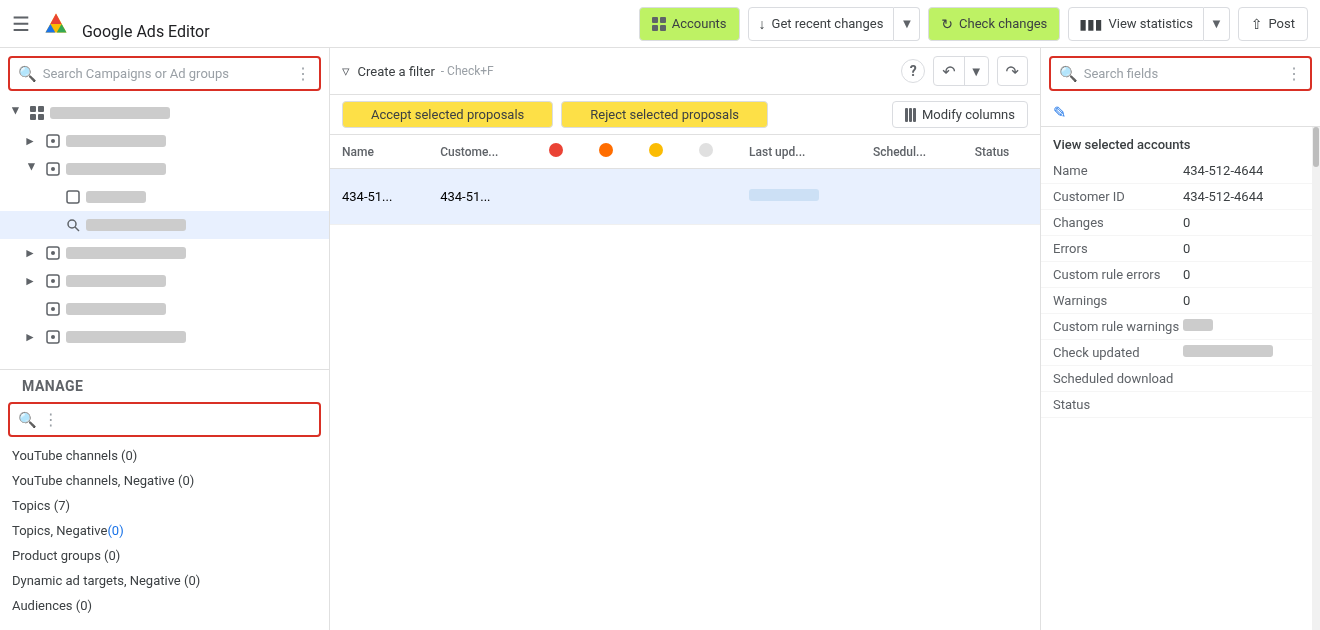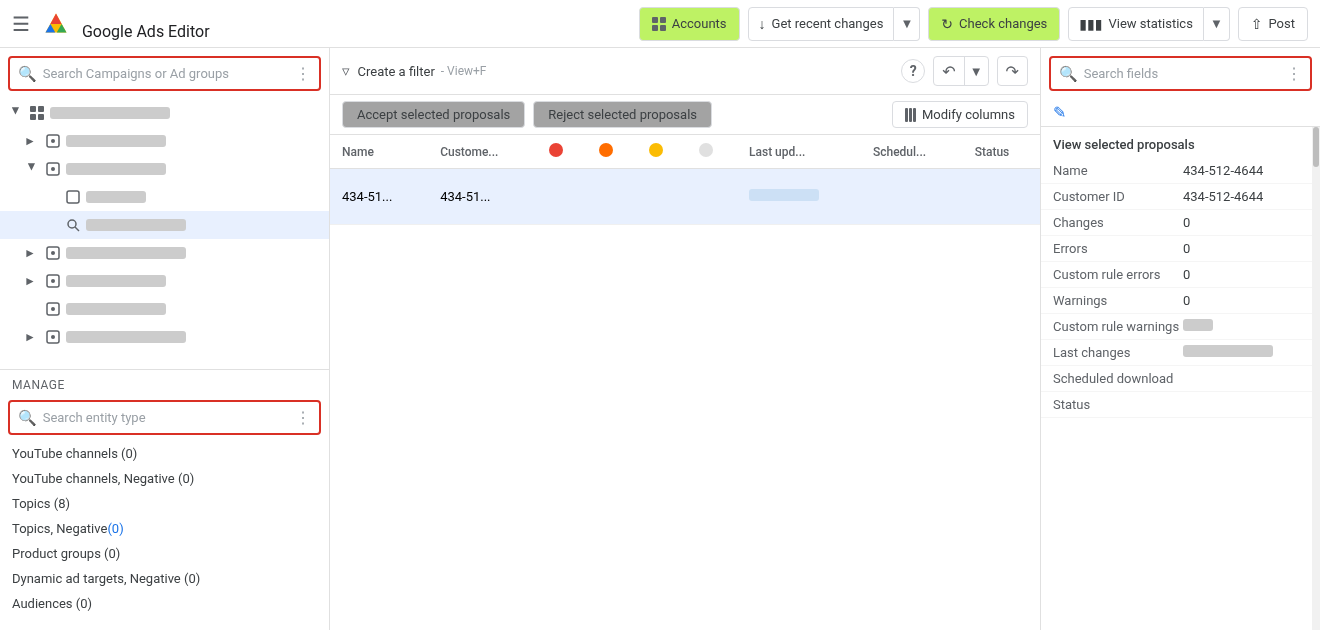"- View+F" span { text: View+F -> Check+F }
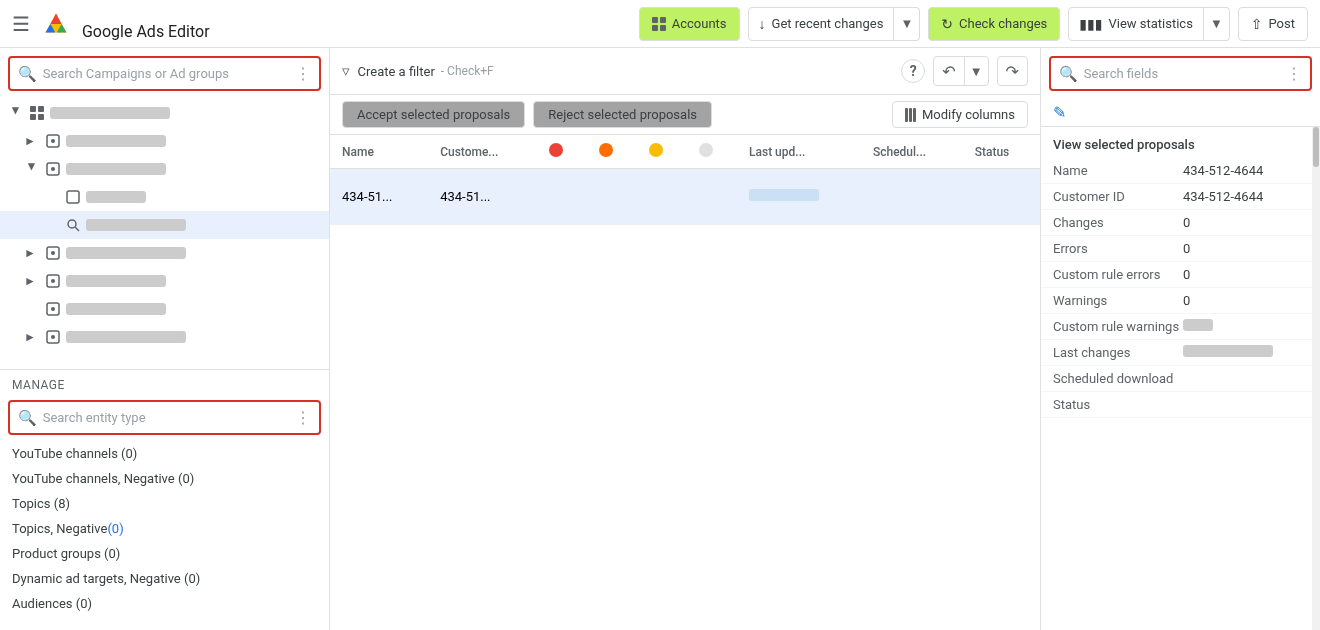"Accept selected proposals" .proposal-btn { background: #a3a3a3 -> #fde047; padding: 5px 14px -> 5px 28px }
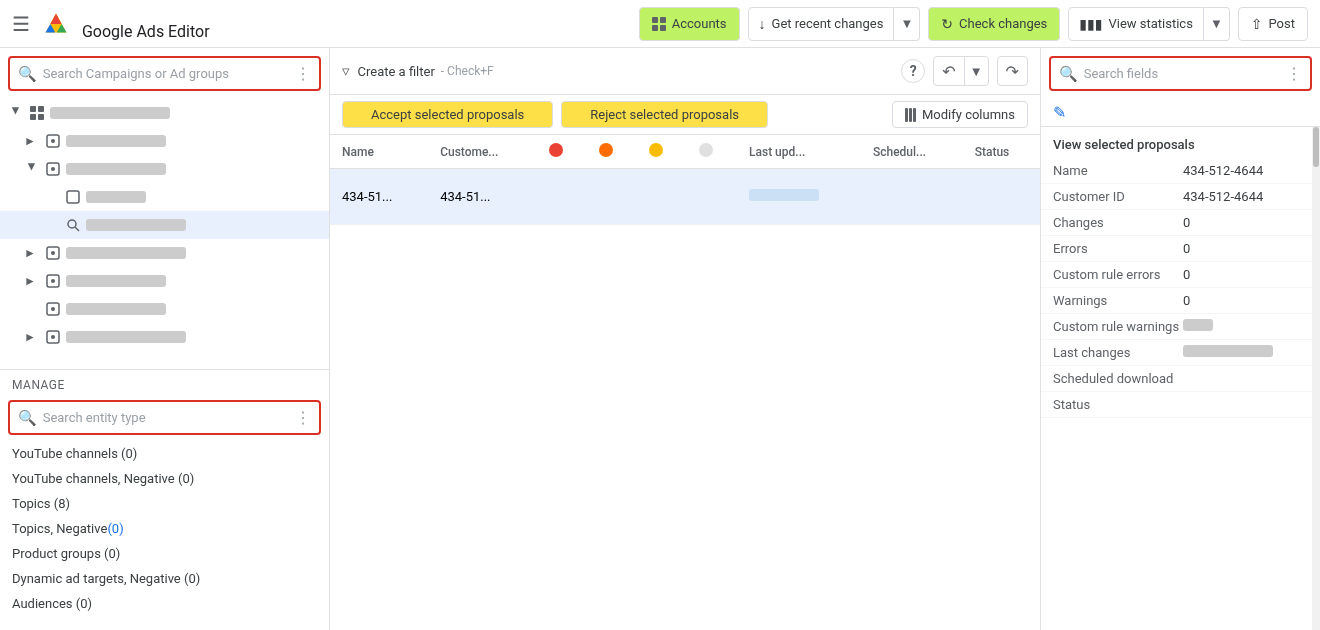"View selected proposals" div.right-section-title { text: proposals -> accounts }
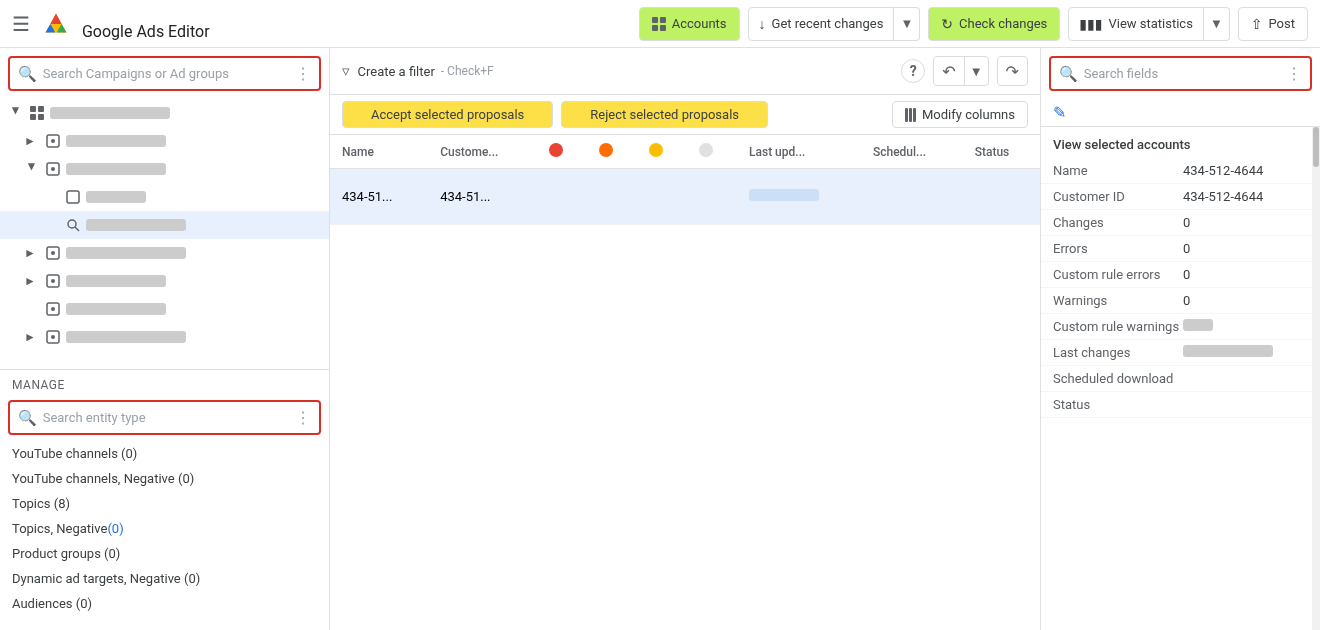"Last changes" span.right-field-label { text: Last changes -> Check updated }
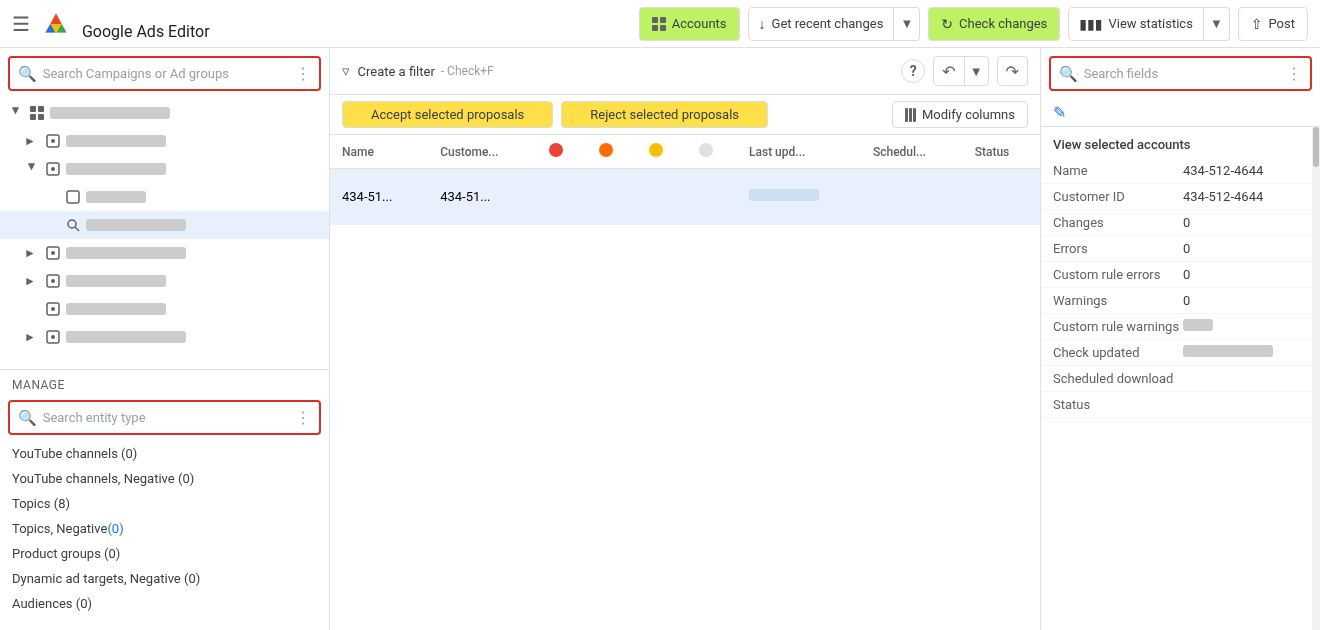"MANAGE" .manage-header { font-size: 12px -> 14px; font-weight: 400 -> 700; margin-left: none -> 10px }
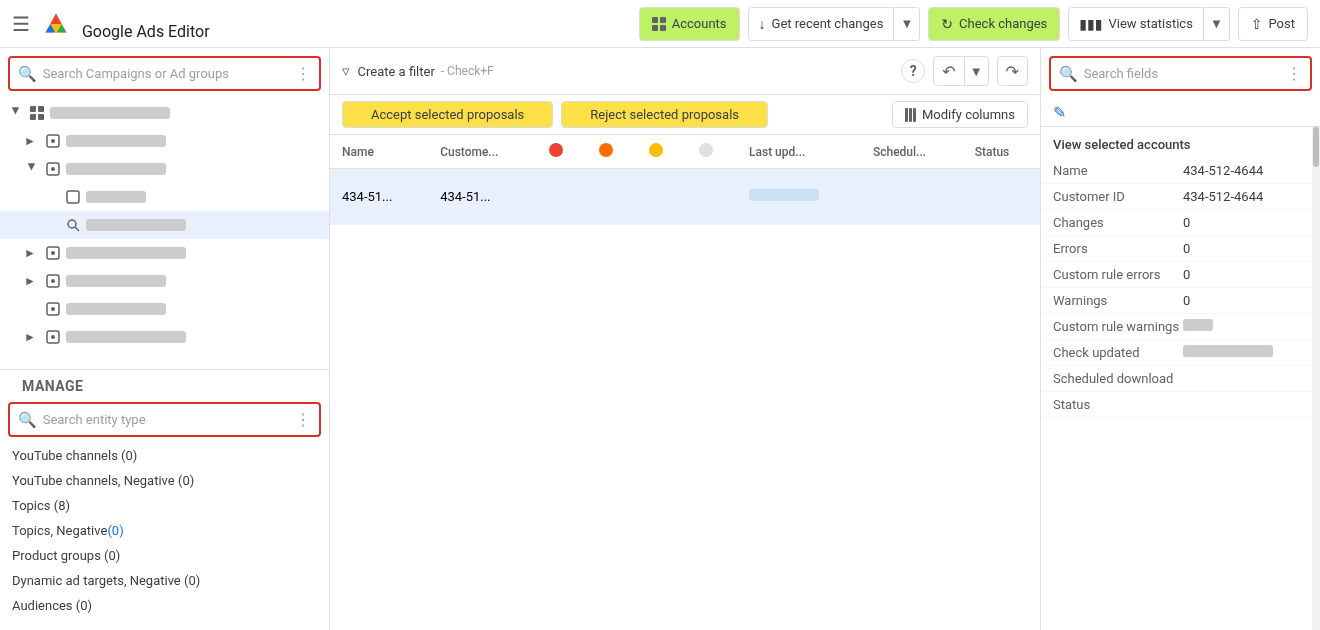"Search entity type" input { html: <input> -> none }
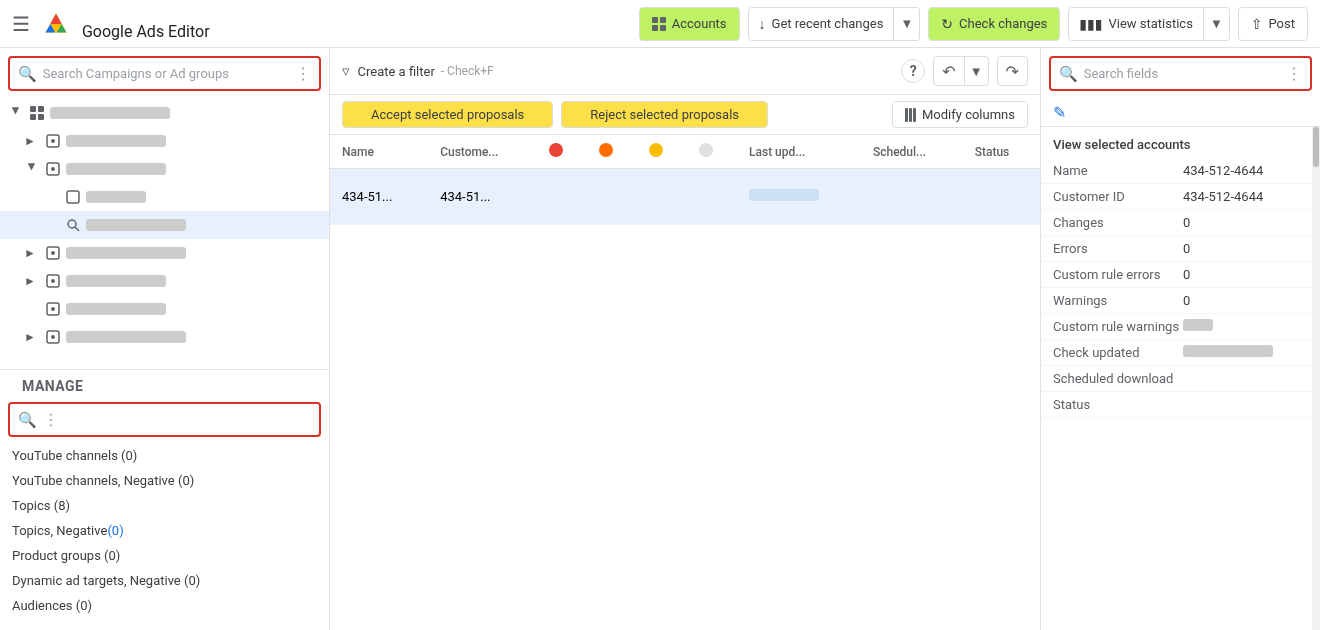"Topics (8)" div.manage-item { text: 8 -> 7 }
